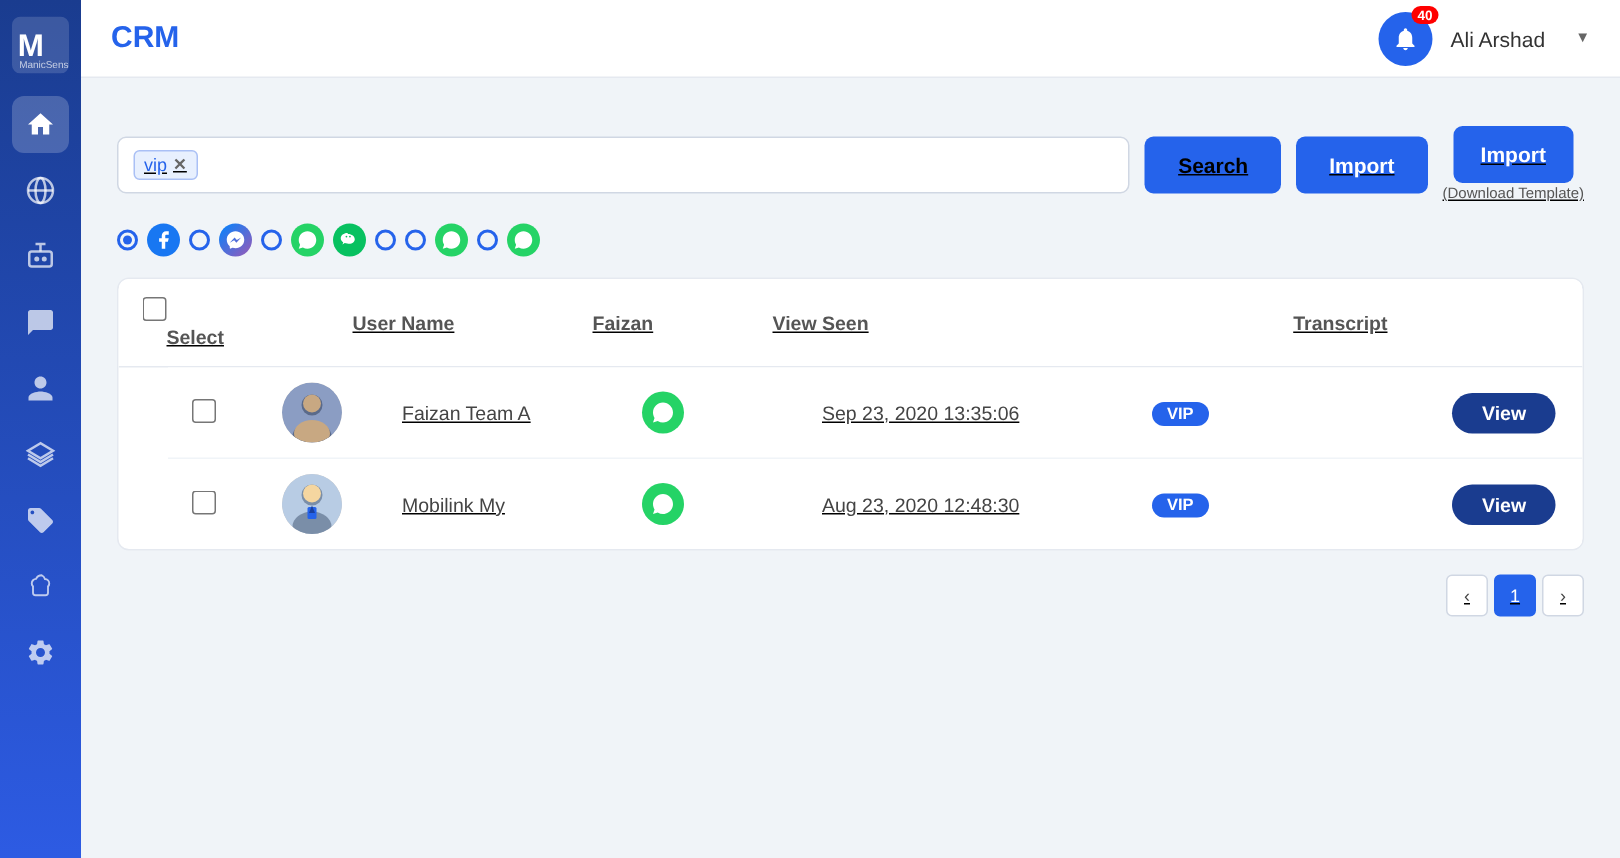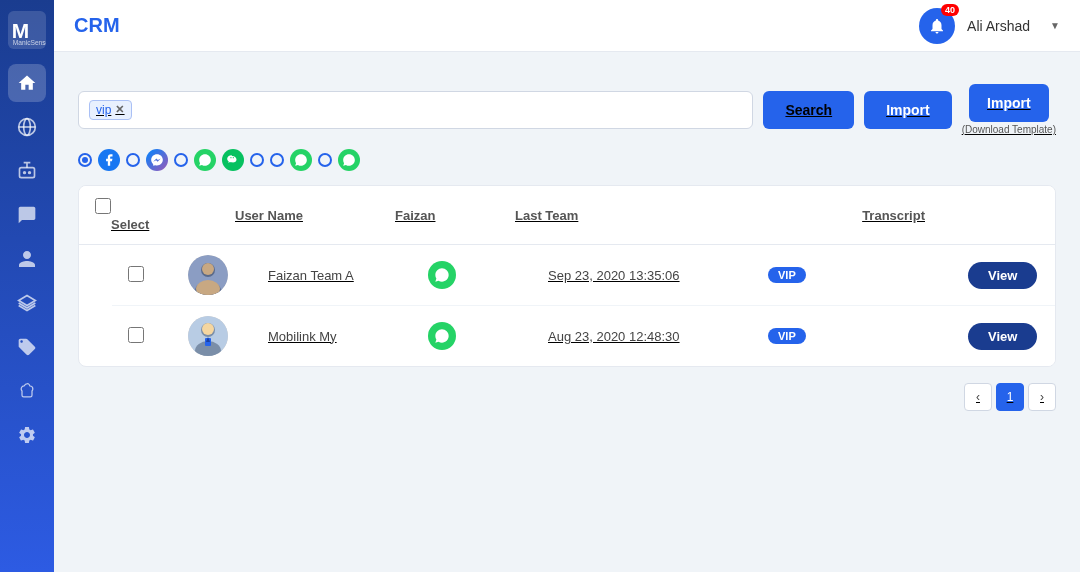"Last Team" div.th { text: Last Team -> View Seen }
